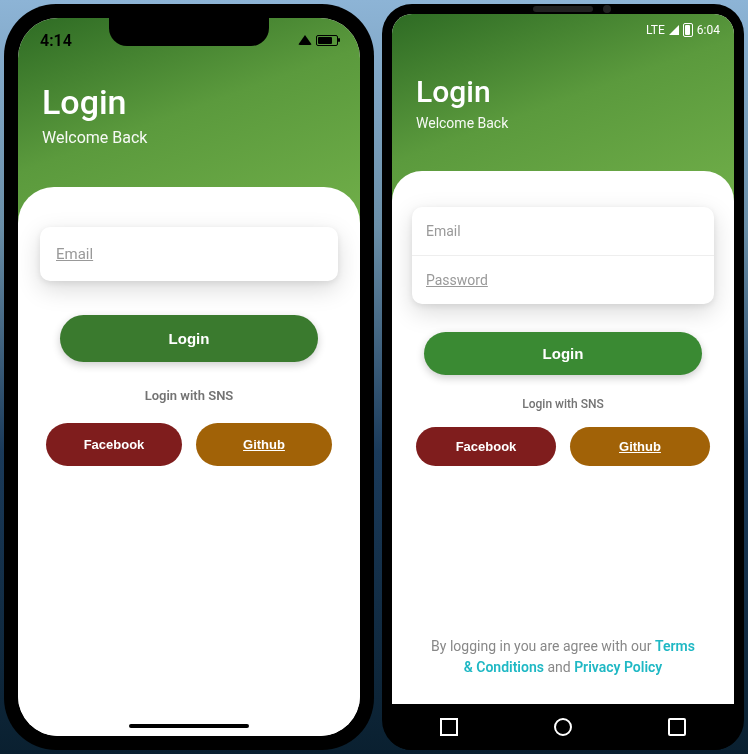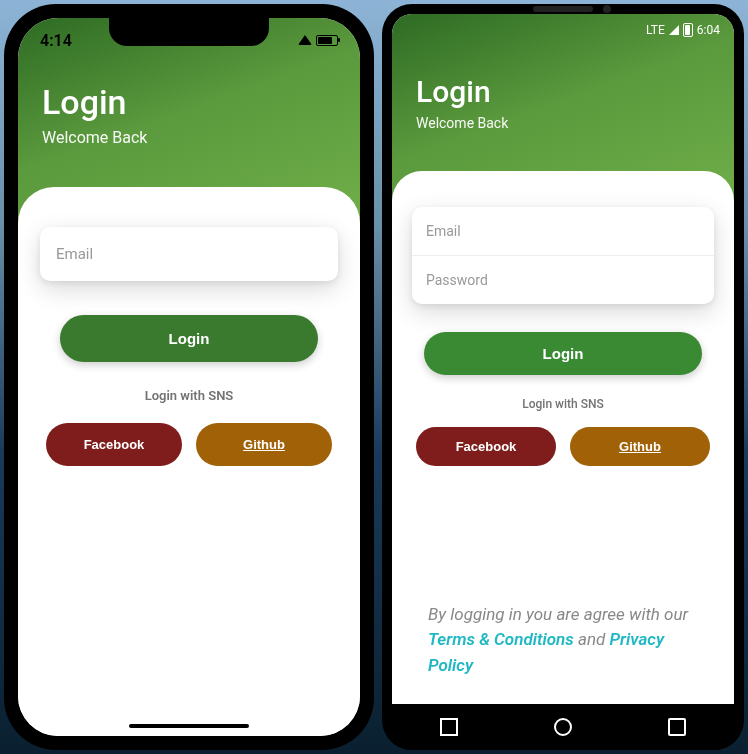"Password" .input-row:last-child { text-decoration: none -> underline }
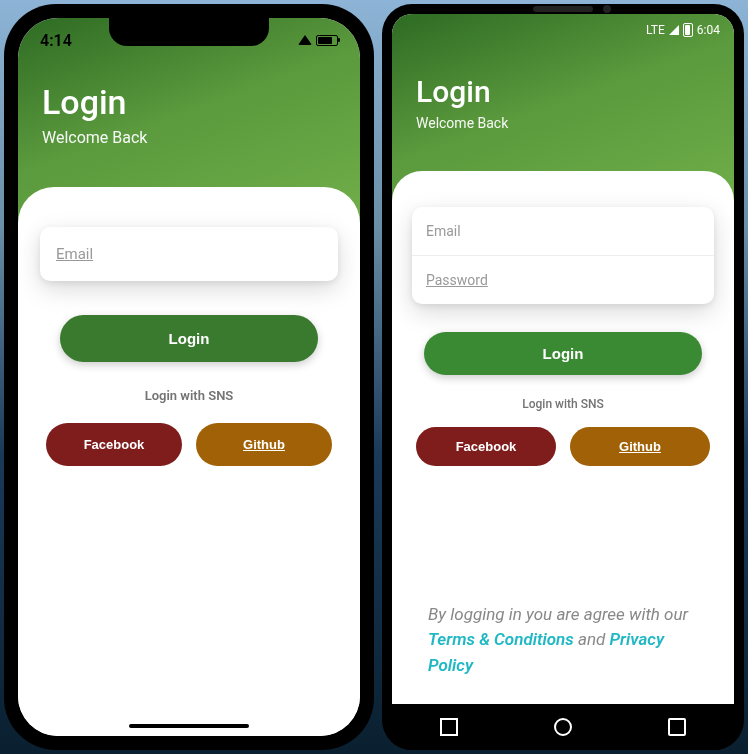"By logging in you are" .disclaimer { font-size: 17px -> 14px; font-style: italic -> none; text-align: none -> center }
